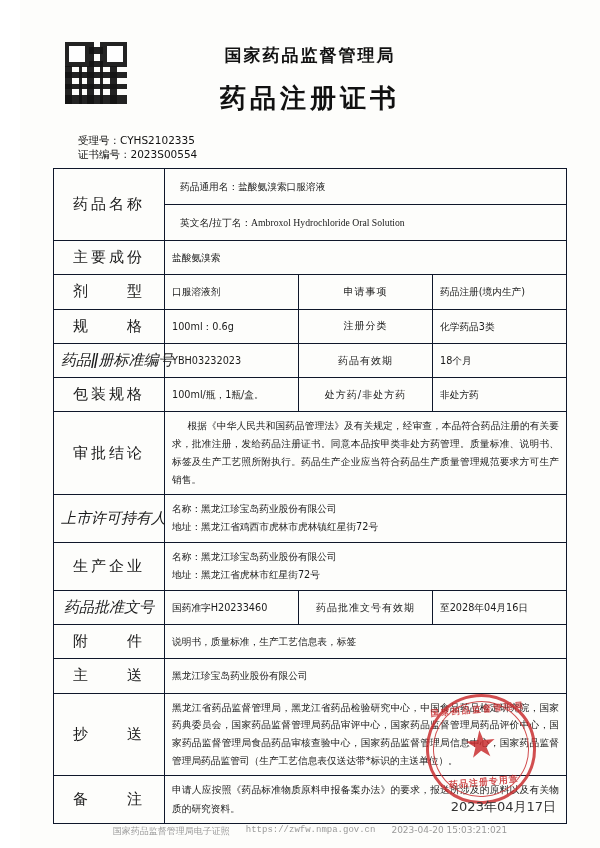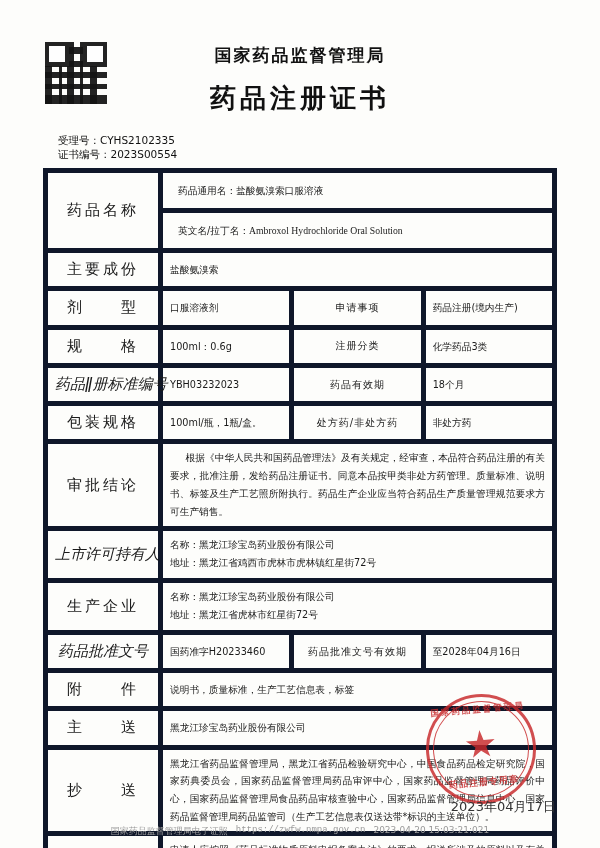"国家药品监督管理局" .page { margin-left: none -> 20px }
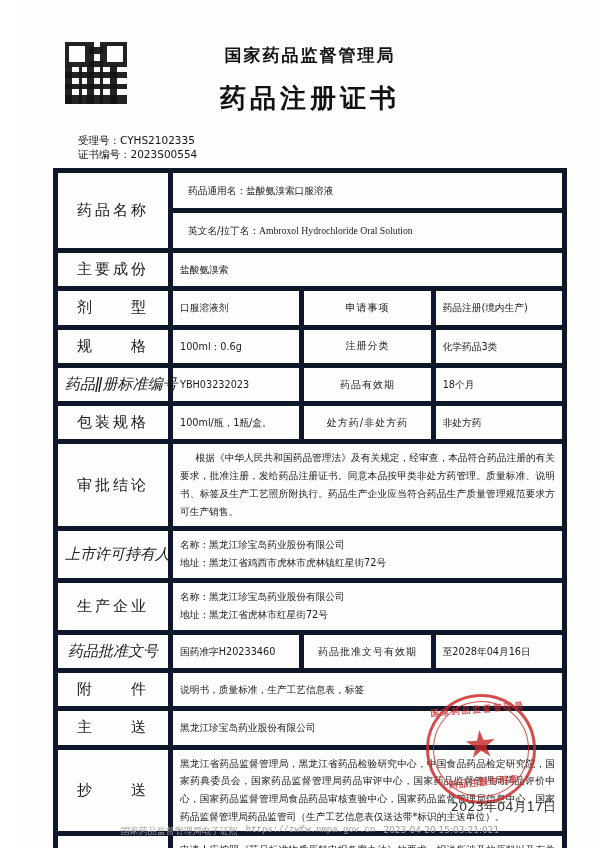"药品通用名：盐酸氨溴索口服溶液" table.cert td { border: 5px solid #0f172a -> 1px solid #0f172a }
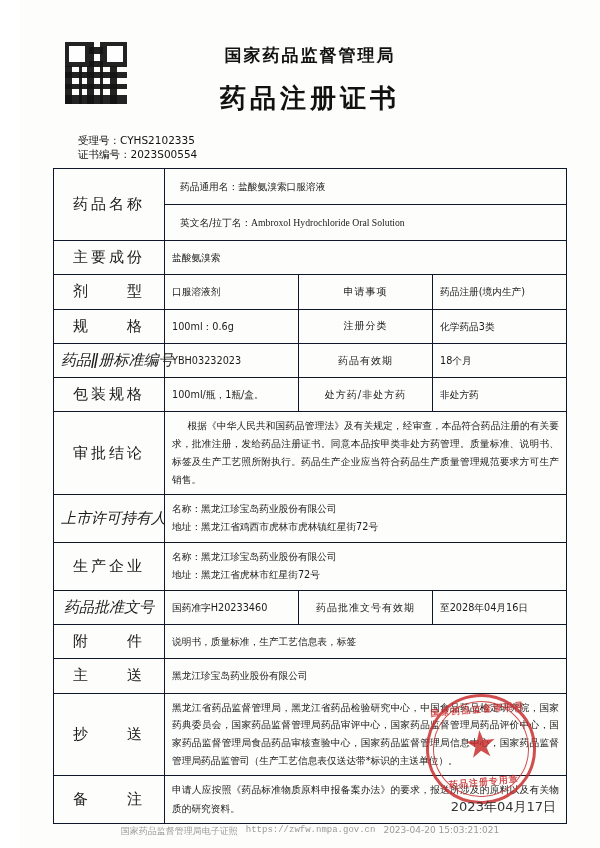"国家药品监督管理局电子证照" .footer { gap: 8px -> 16px }
